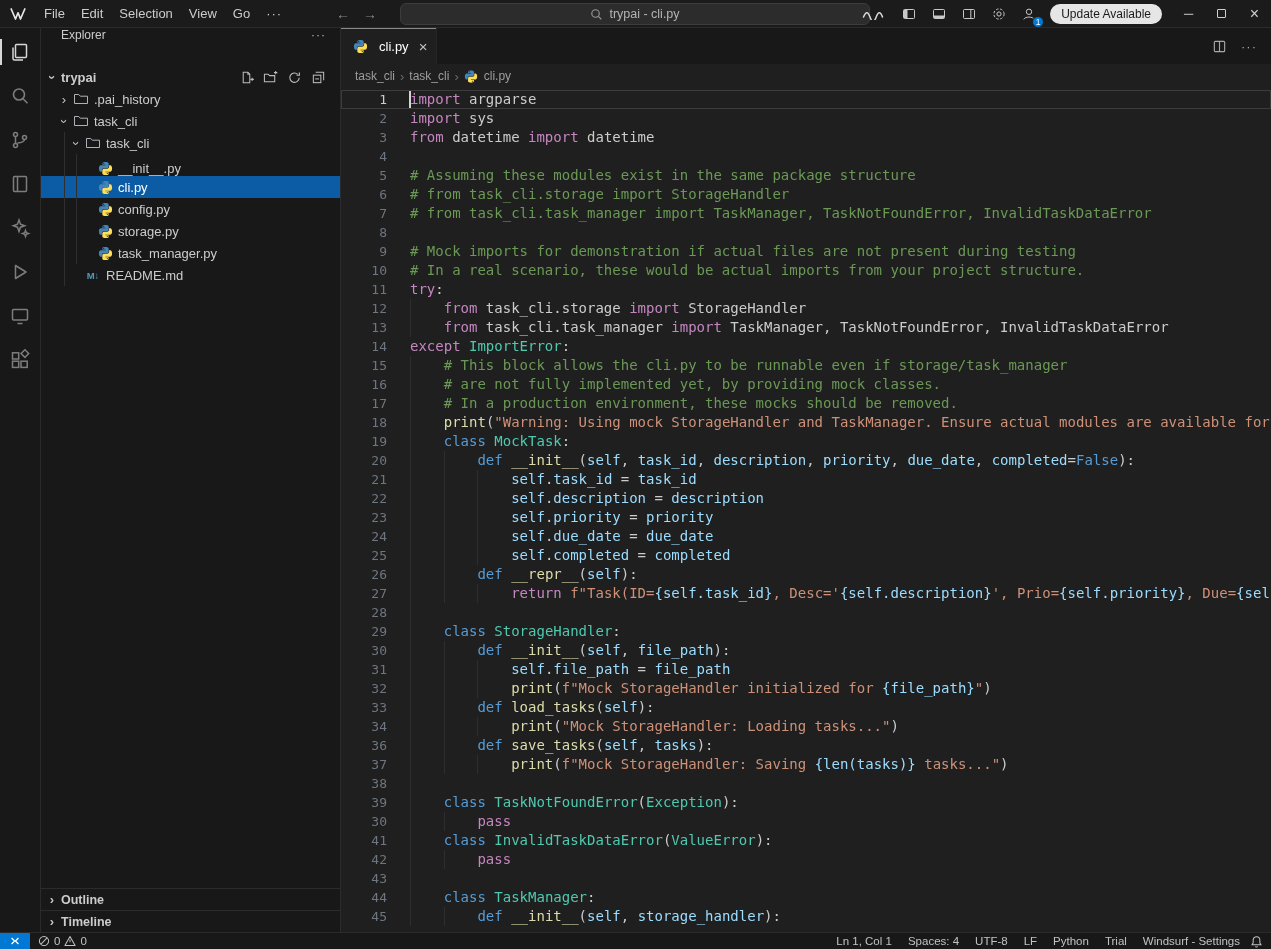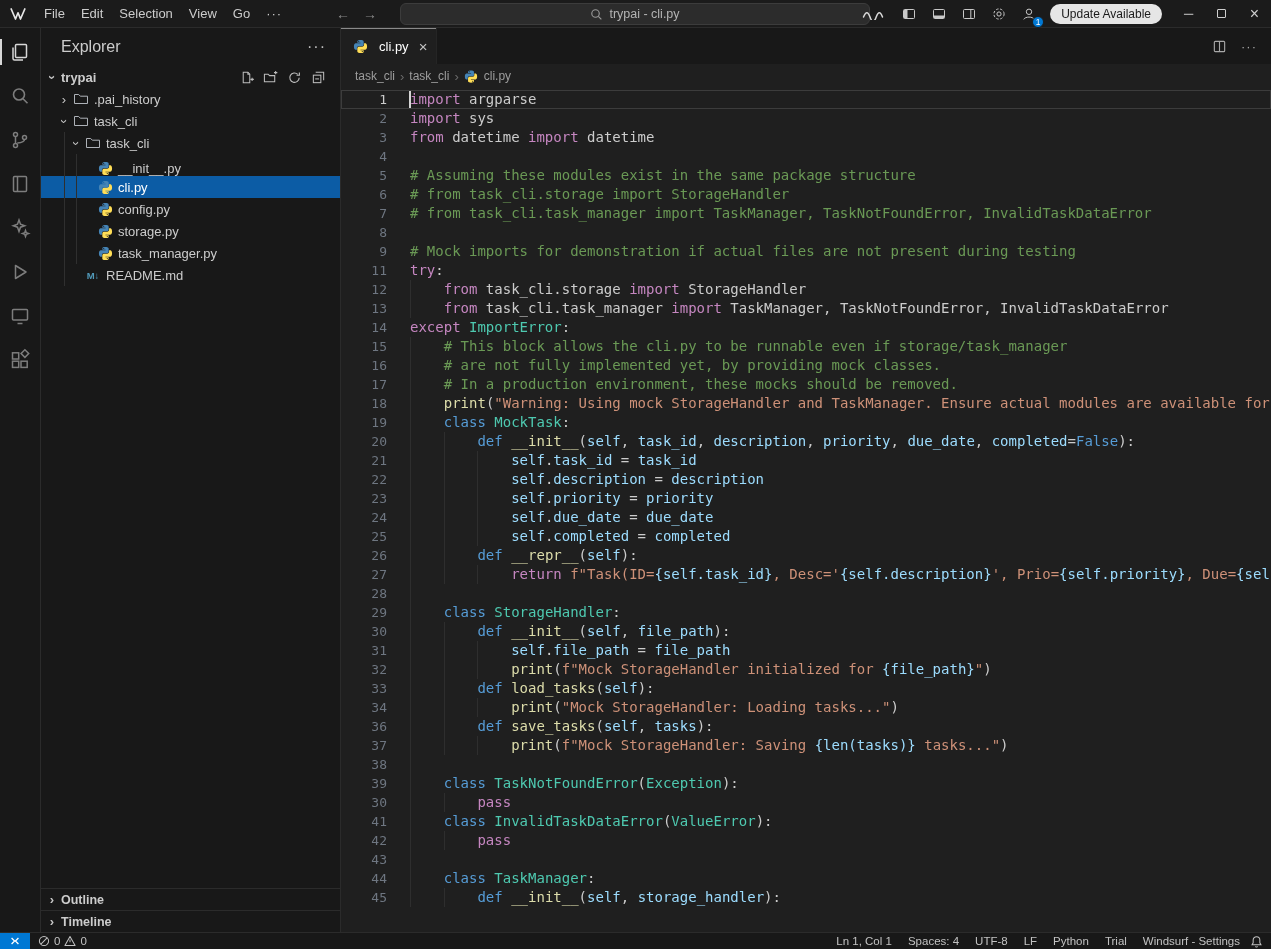"Explorer" .side-header { align-items: center -> flex-start; font-size: 16px -> 12px }
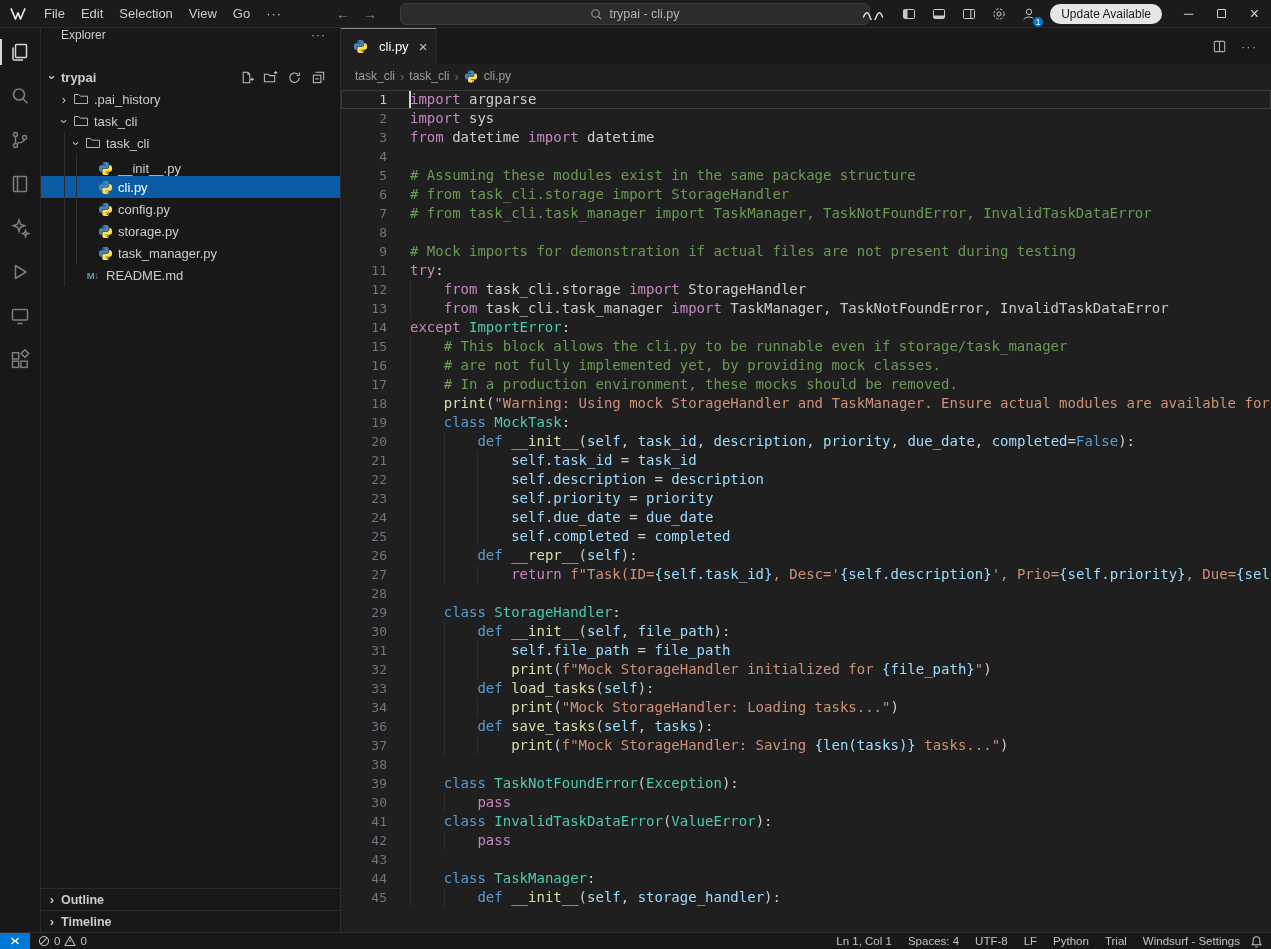"10" div.code-line { html: none -> <div><span>10</span><span><span># In a real scenario, these would be actual imports from your project structure.</span></span></div> }
